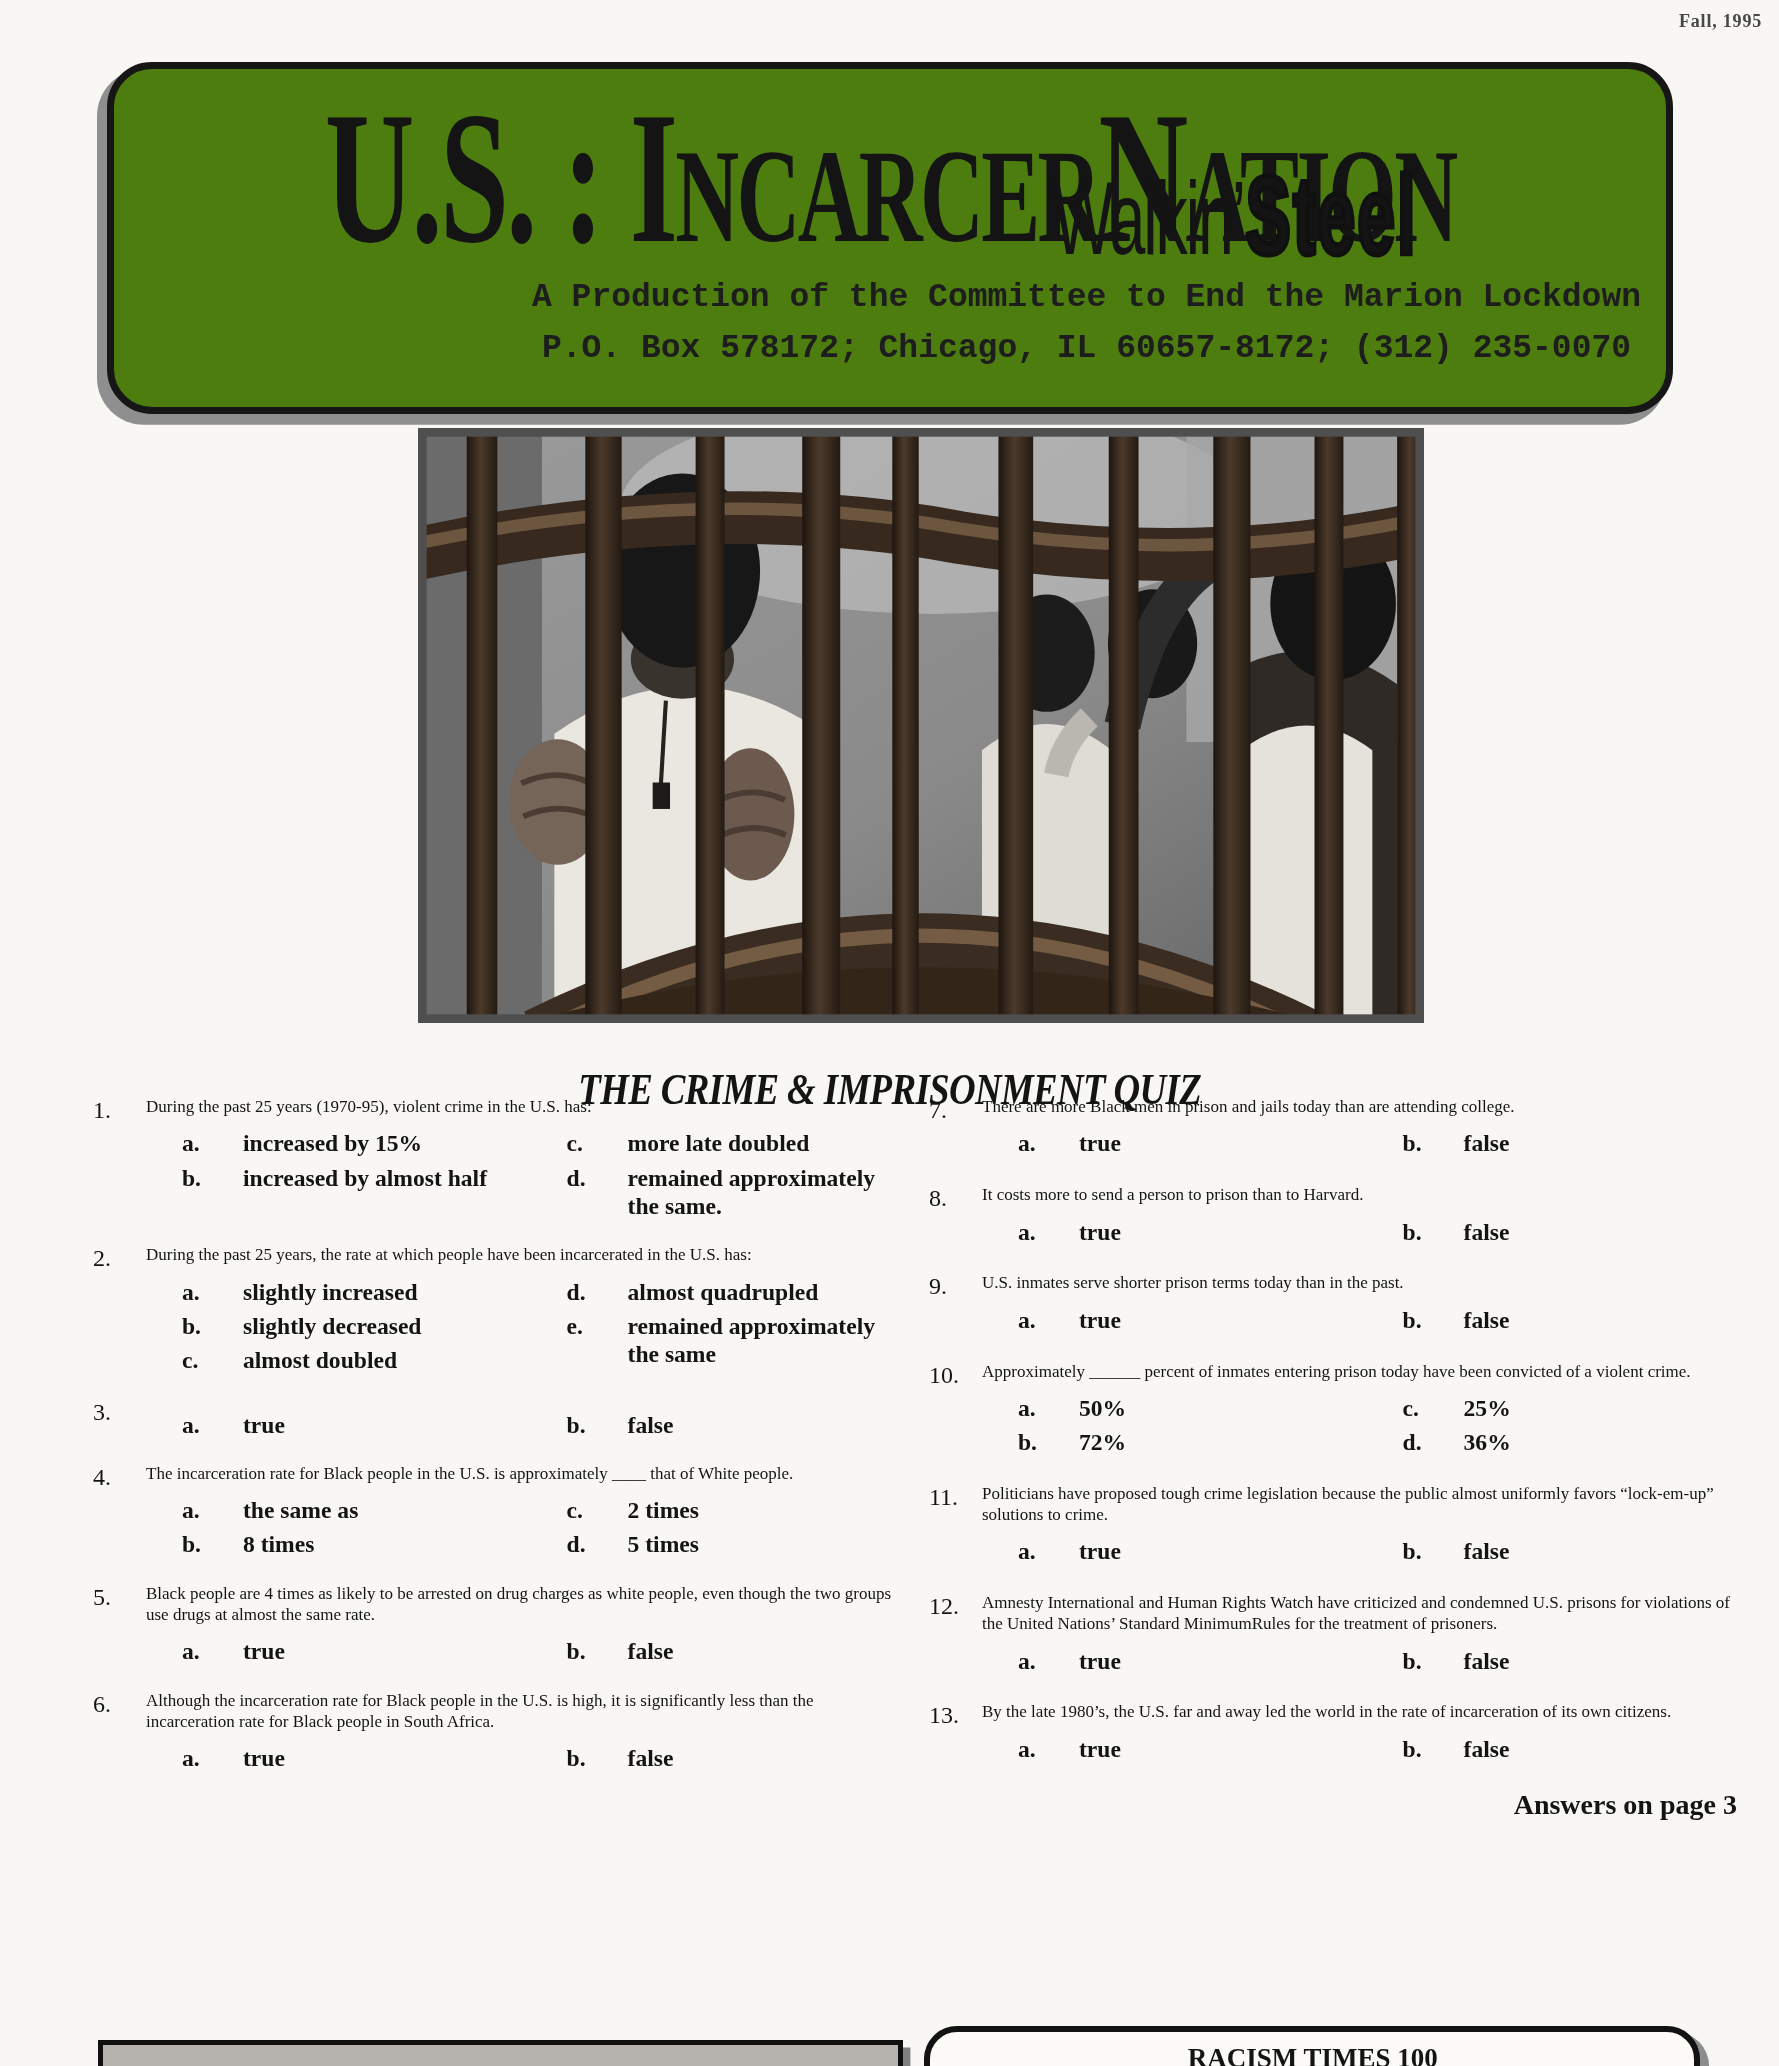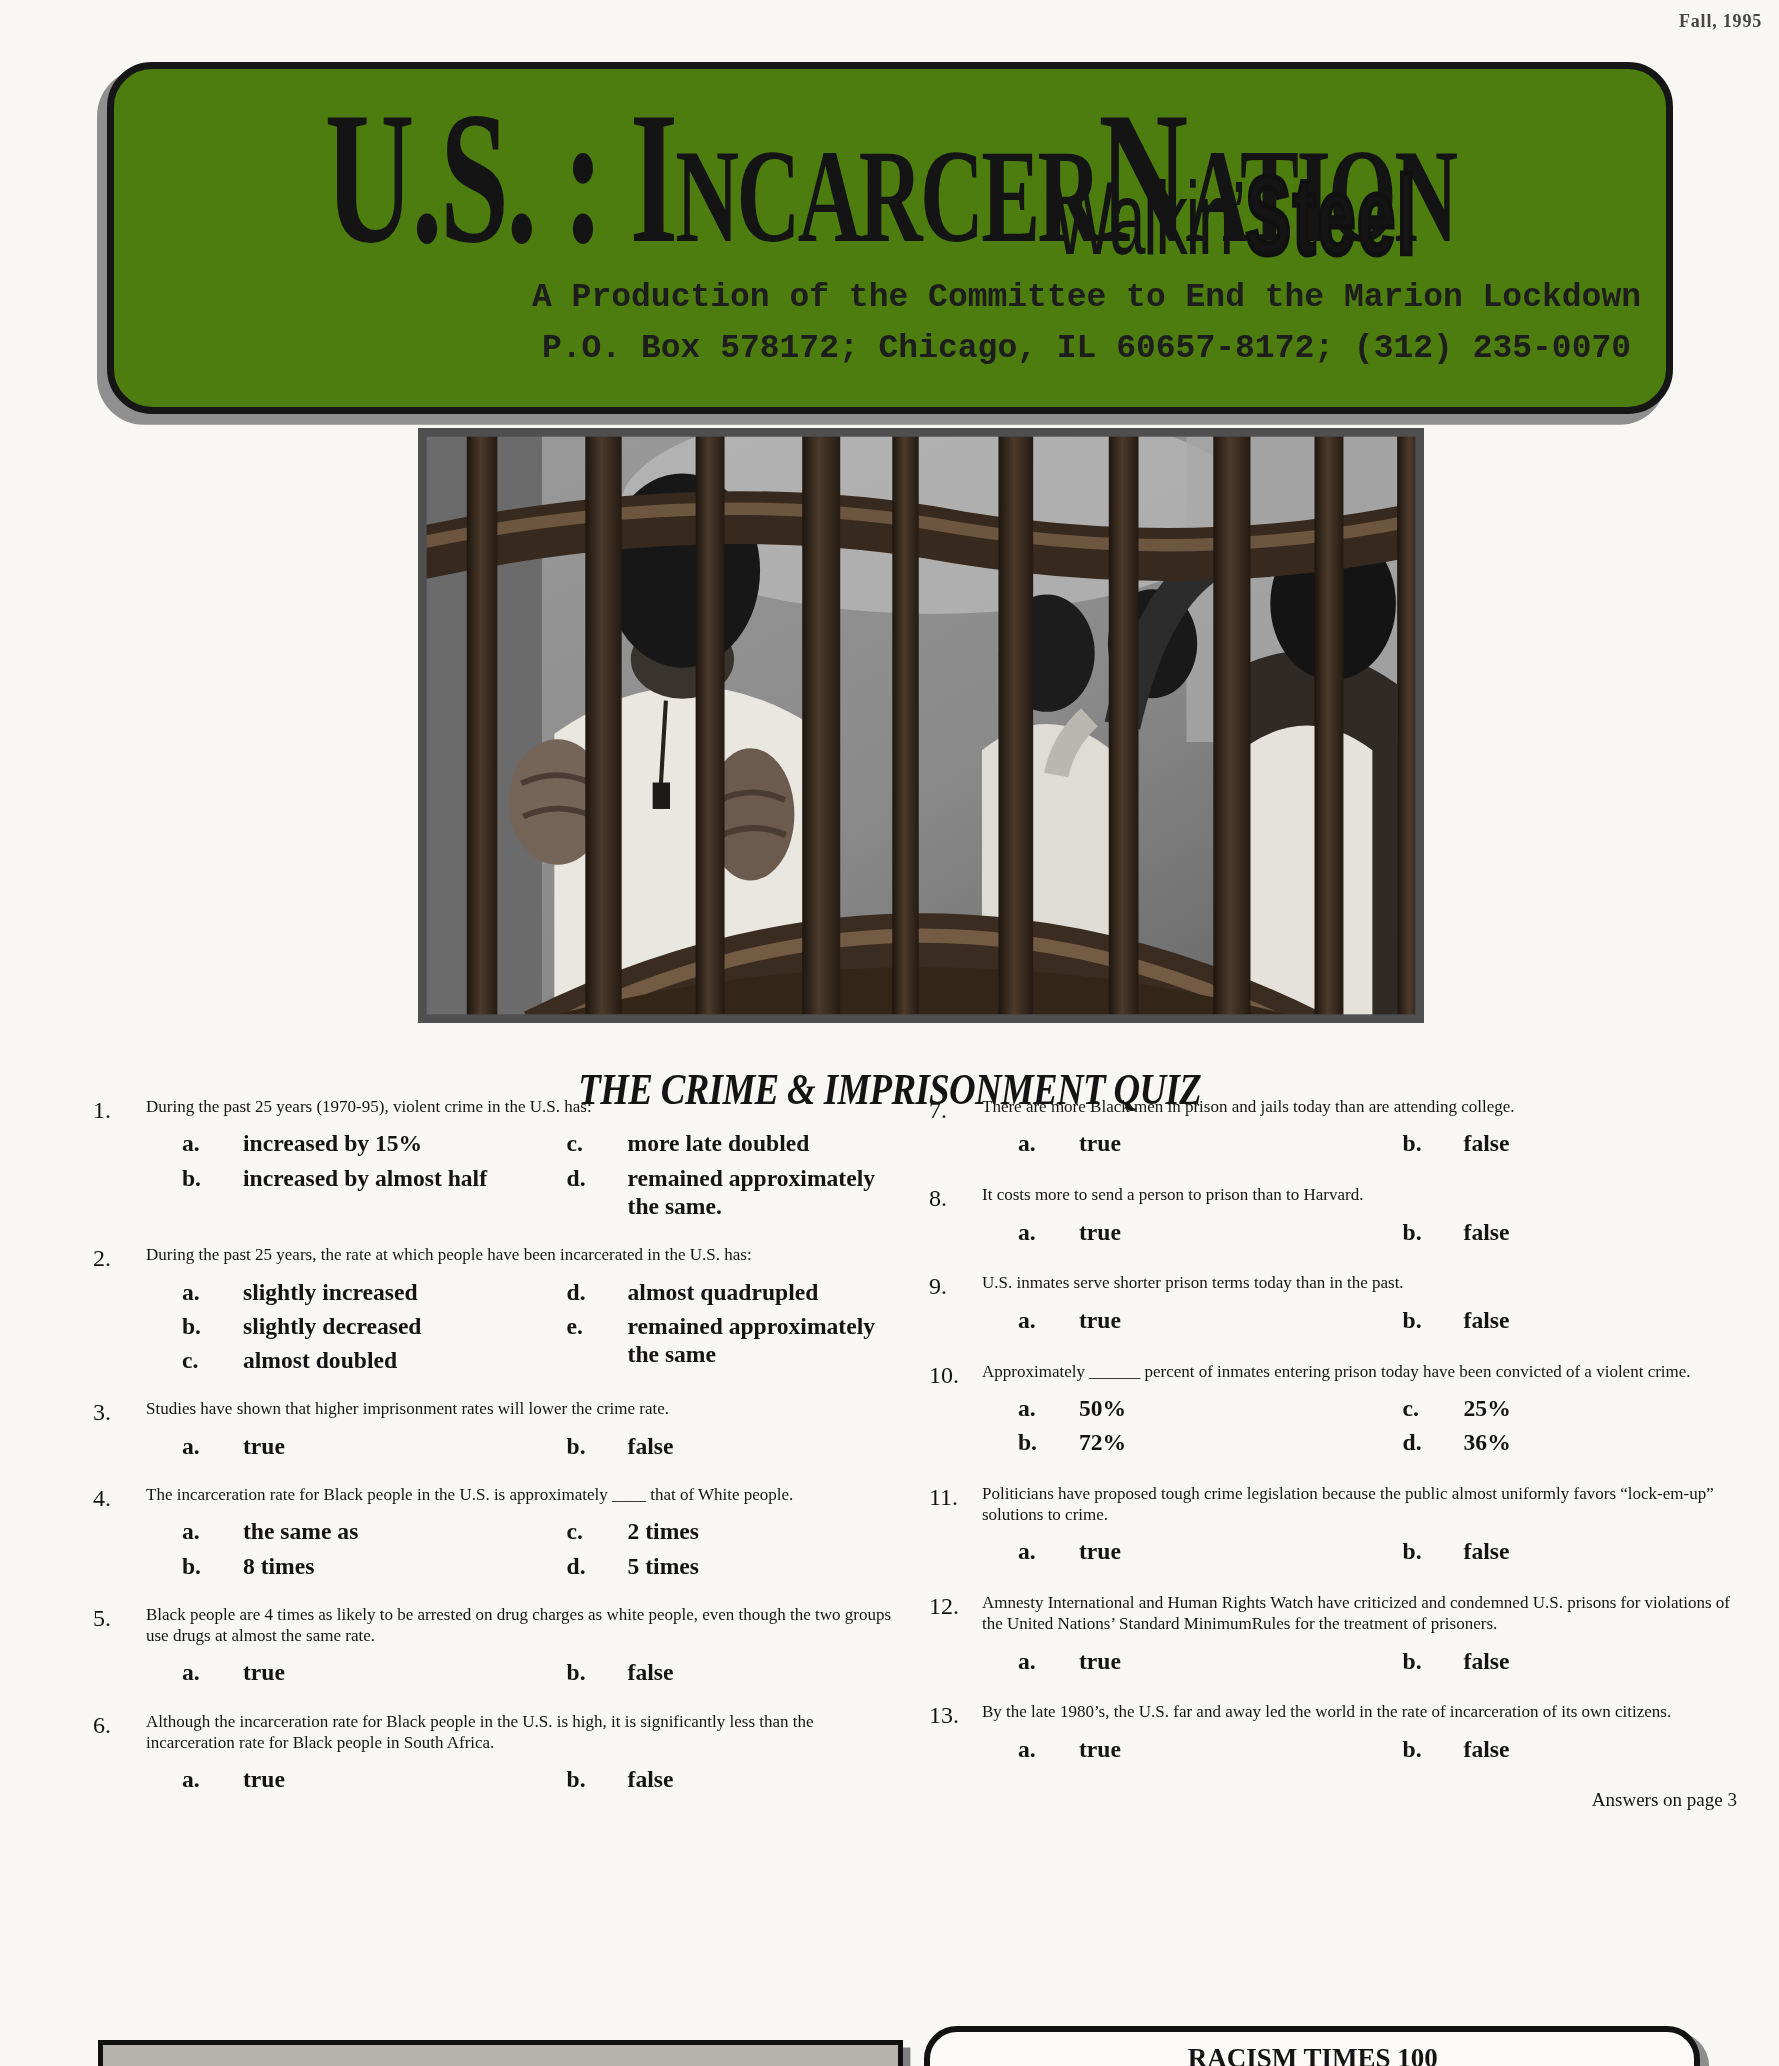"Studies have shown that higher" p.qtext { html: <p>Studies have shown that higher imprisonment rates will lower the crime rate.</p> -> none }
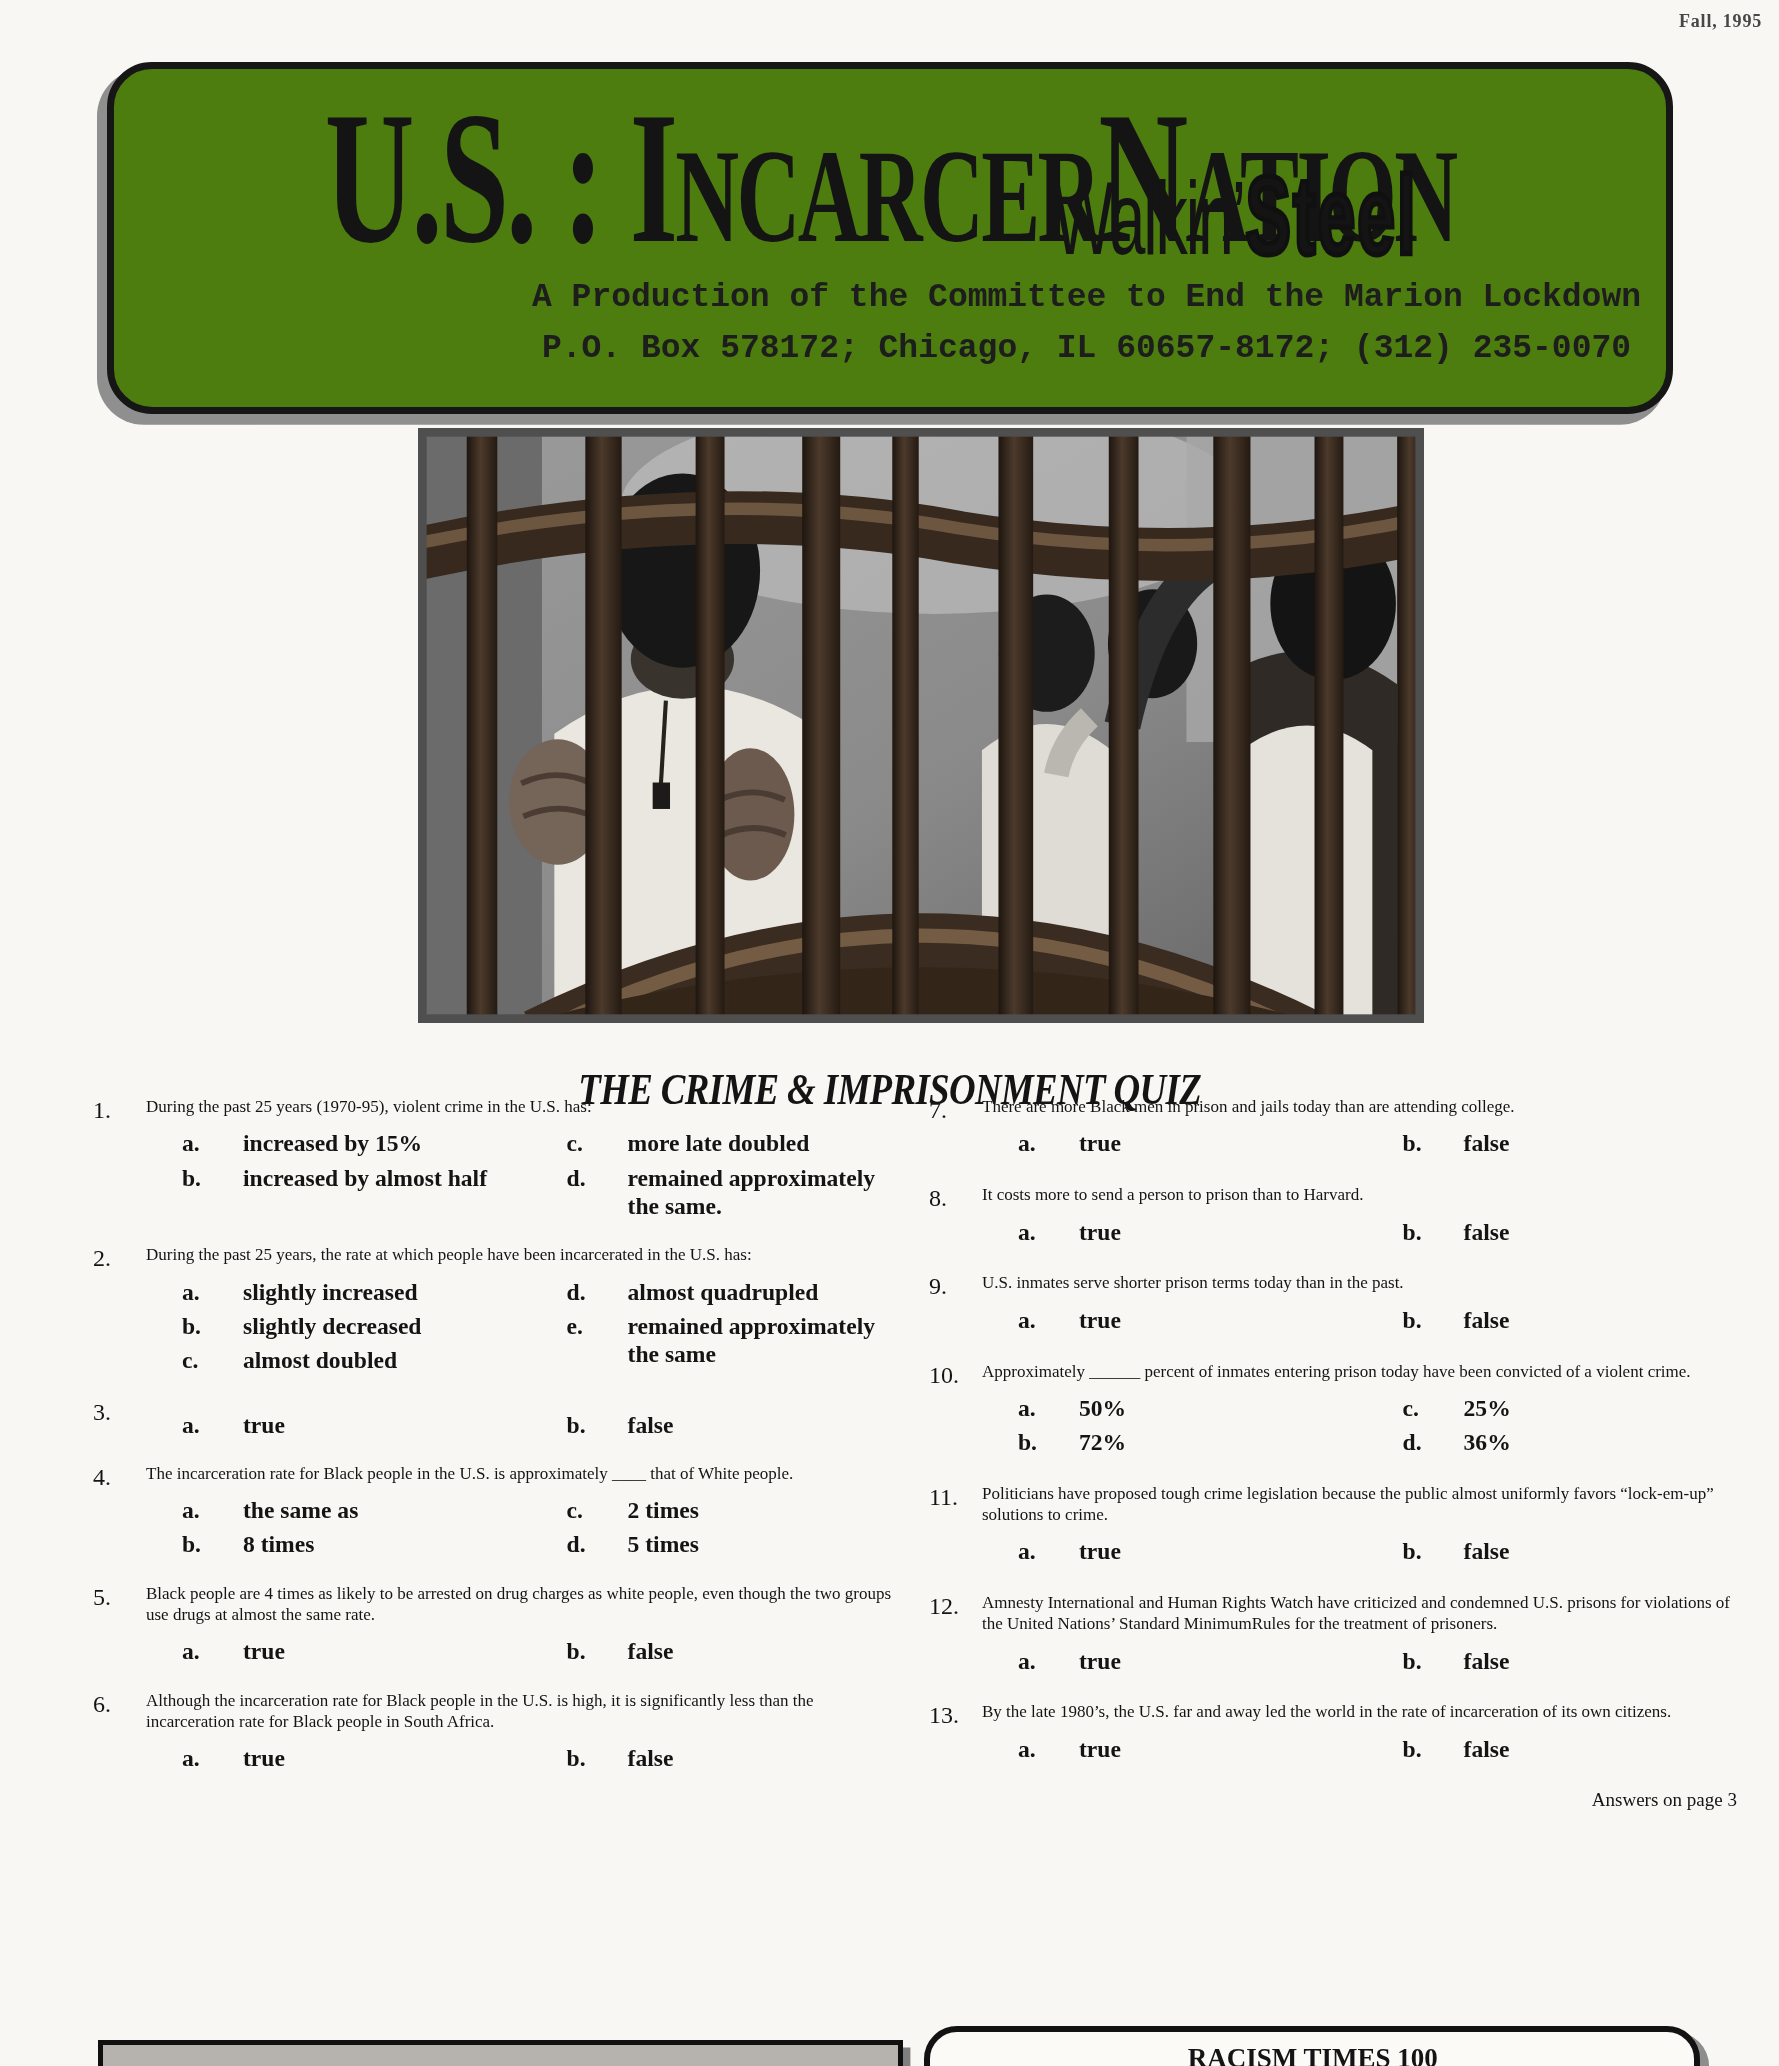"Answers on page 3" .answers-note { font-size: 19px -> 28px; font-weight: normal -> bold }
